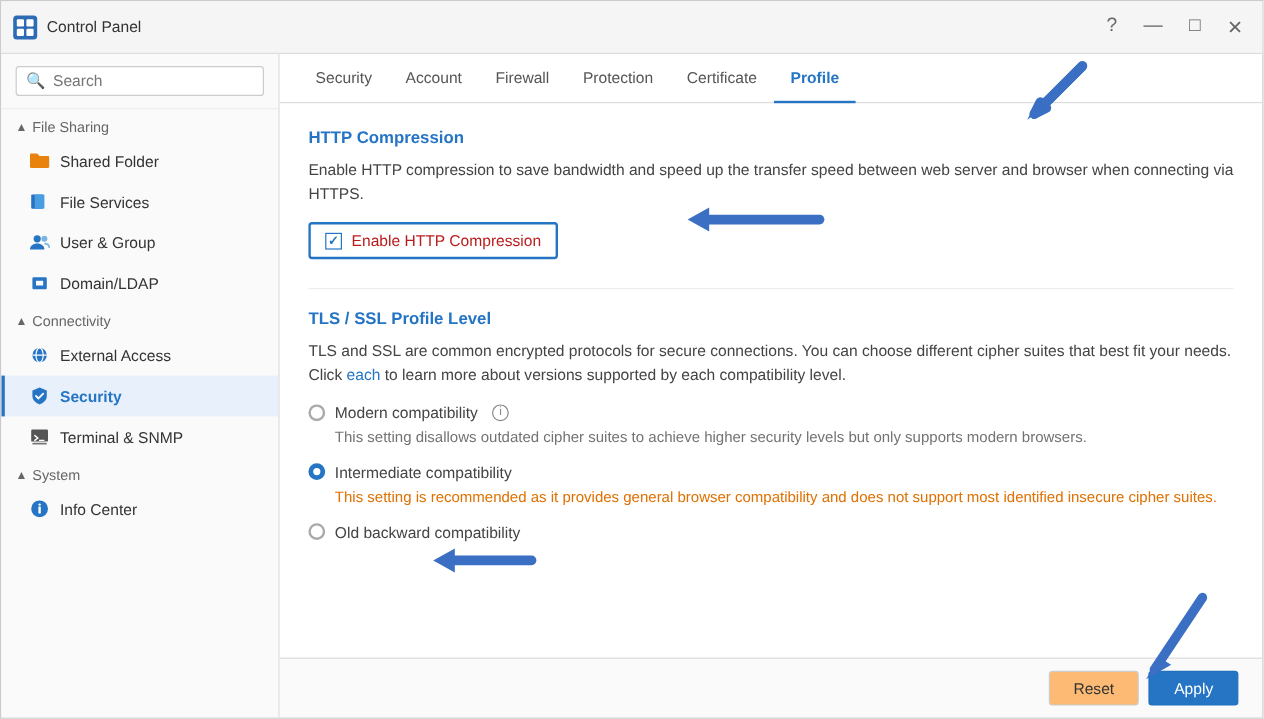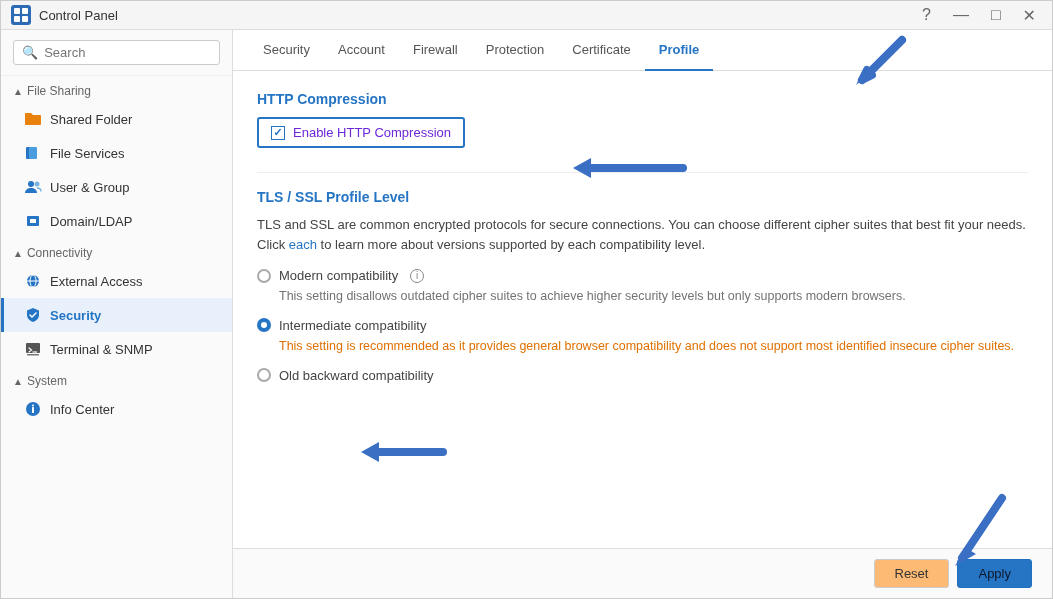"Control Panel" .titlebar { height: 29px -> 44px }
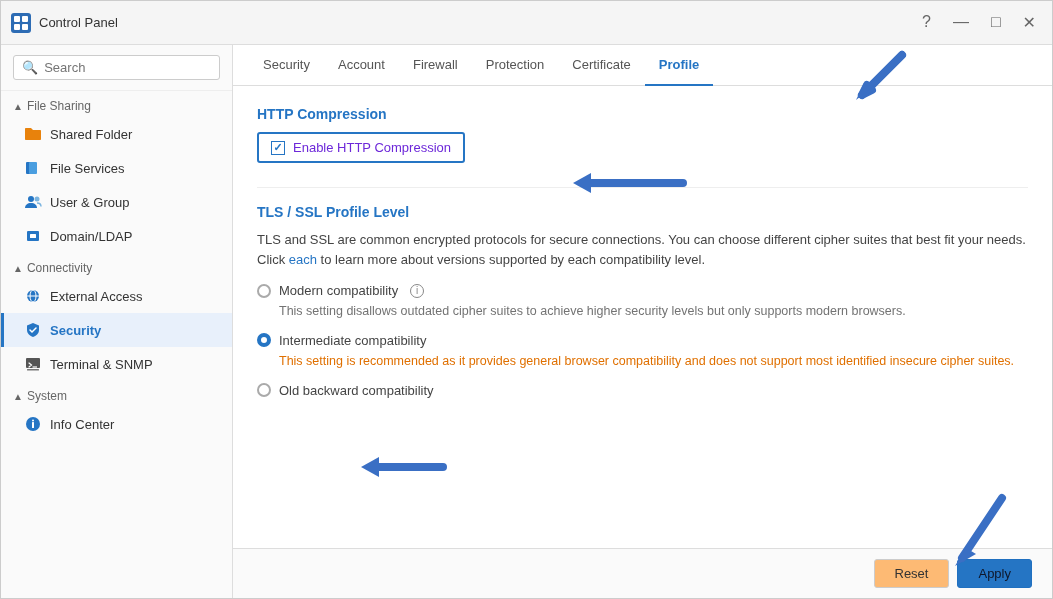"Enable HTTP compression to save" div.section-desc { html: none -> <div>Enable HTTP compression to save bandwidth and speed up the transfer speed between web server and browser when connecting via HTTPS.</div> }
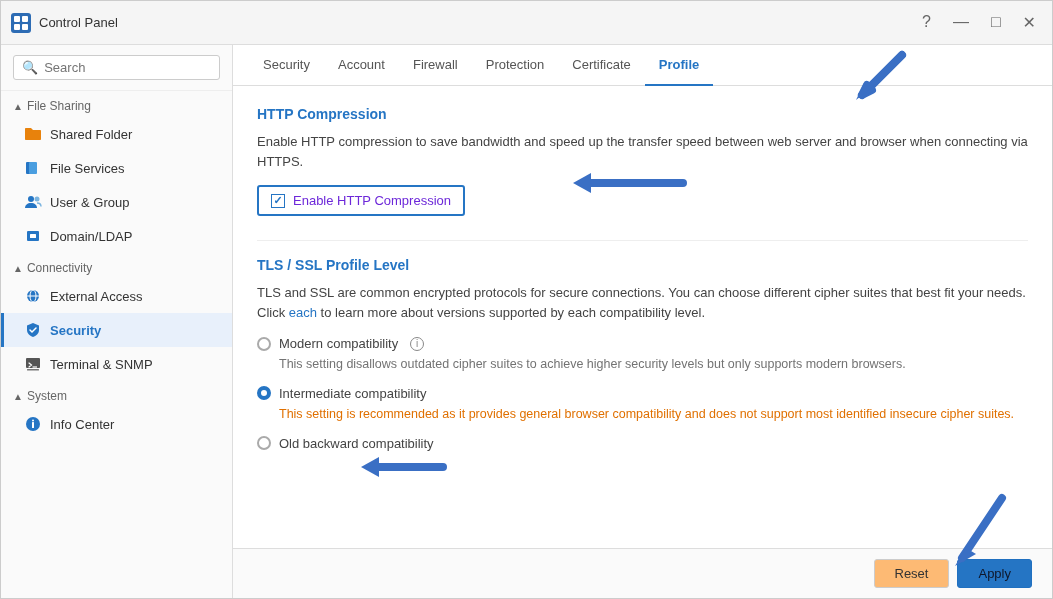"Enable HTTP Compression" .checkbox-label { color: #6d28d9 -> #b91c1c }
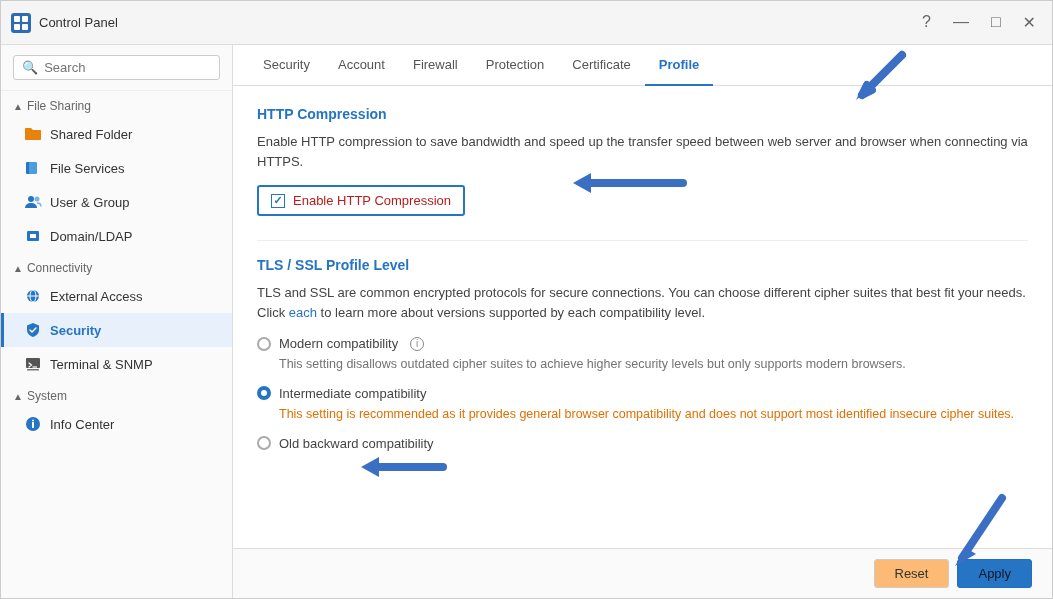"Apply" .btn-primary { color: #0f172a -> #ffffff }
